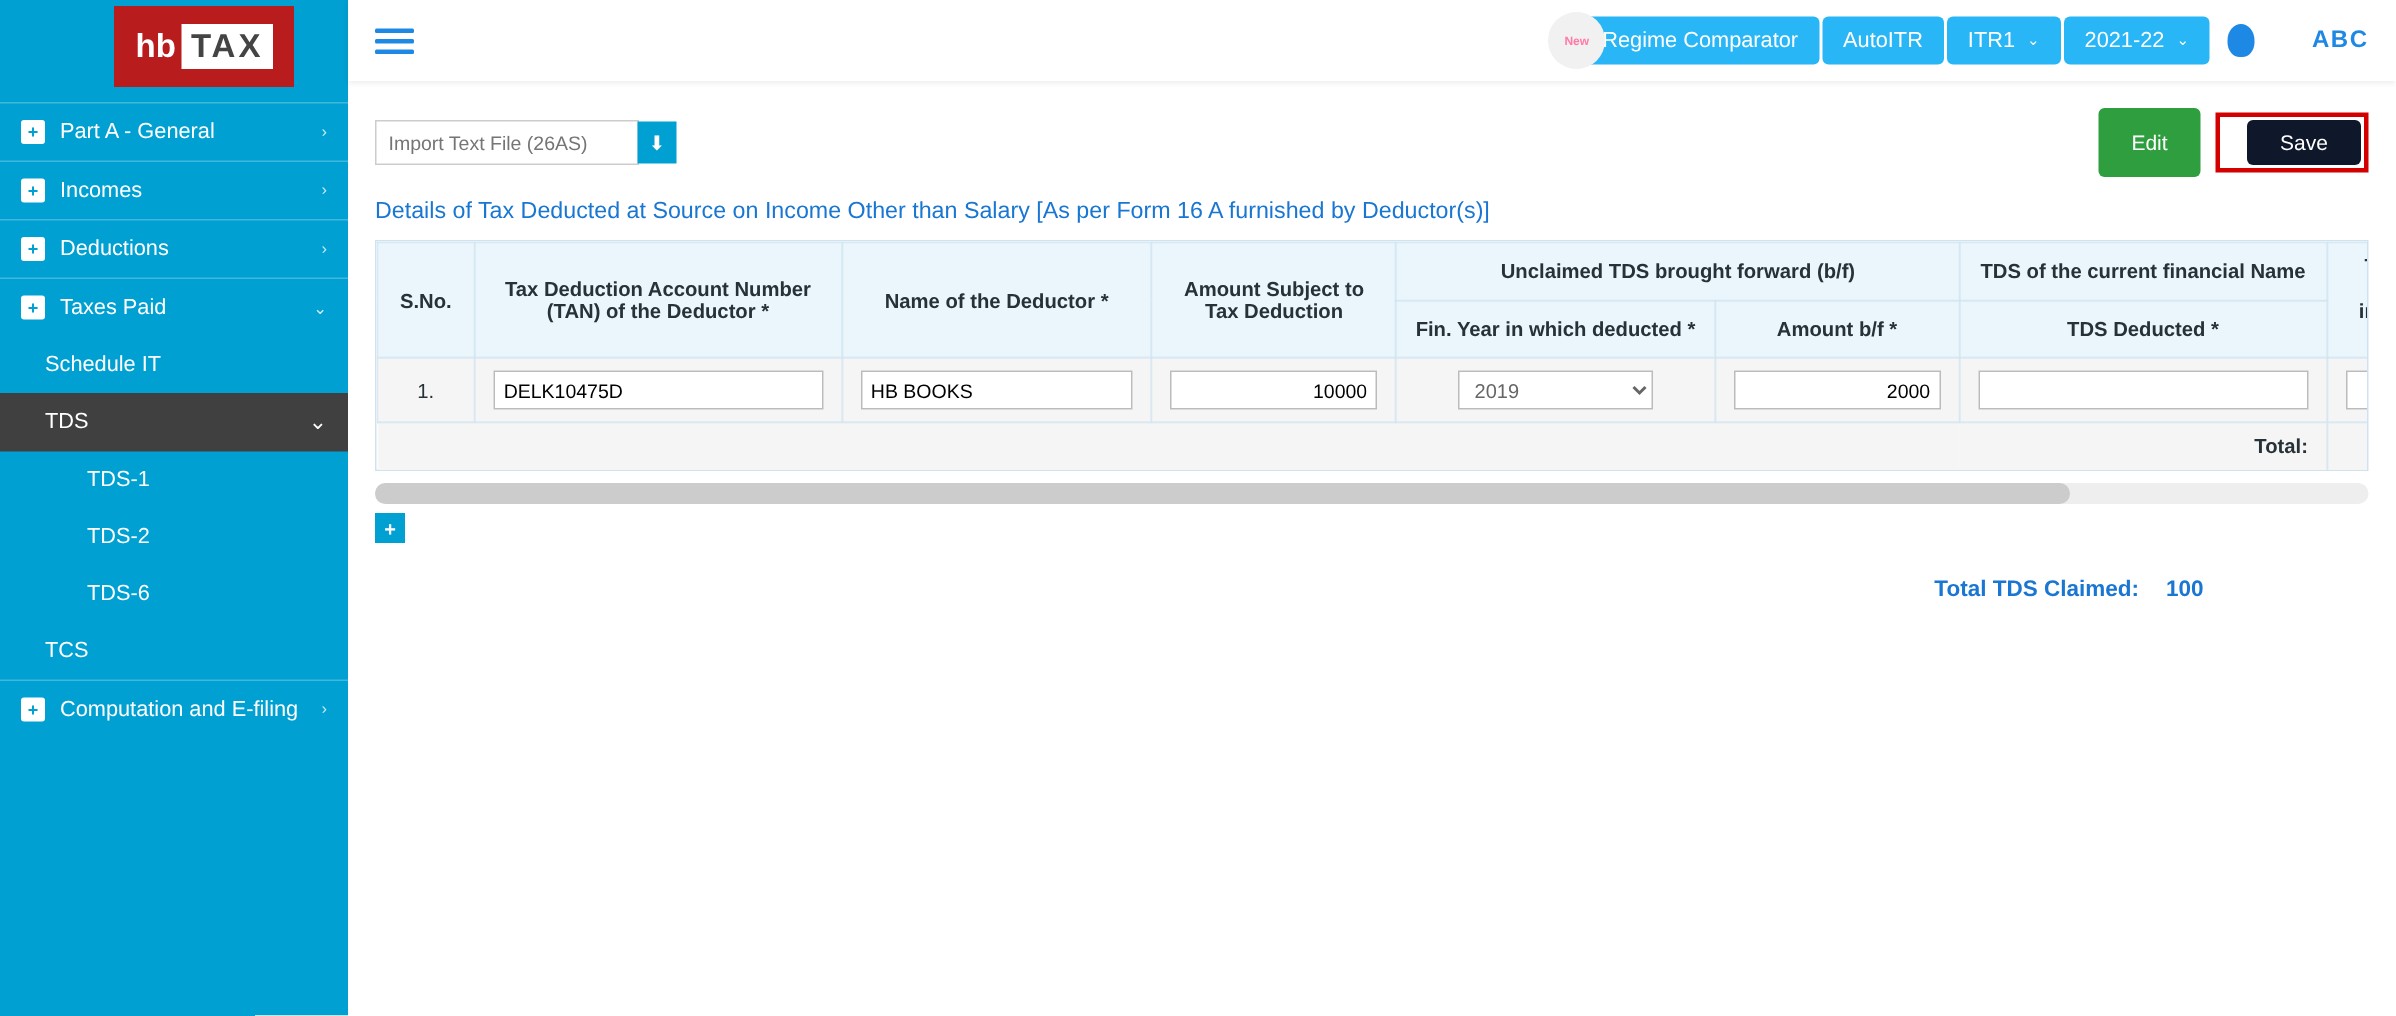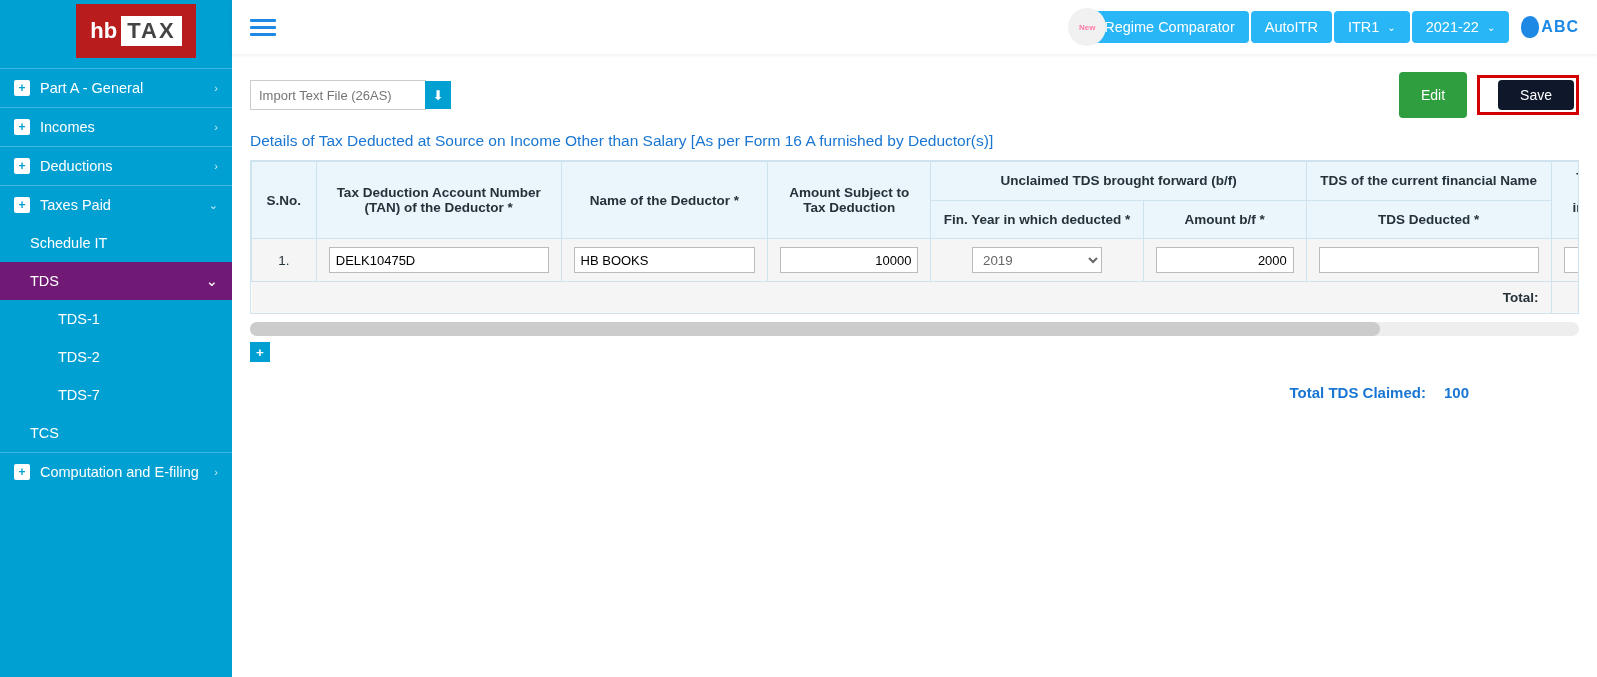"ABC" .username { margin-left: none -> 36px }
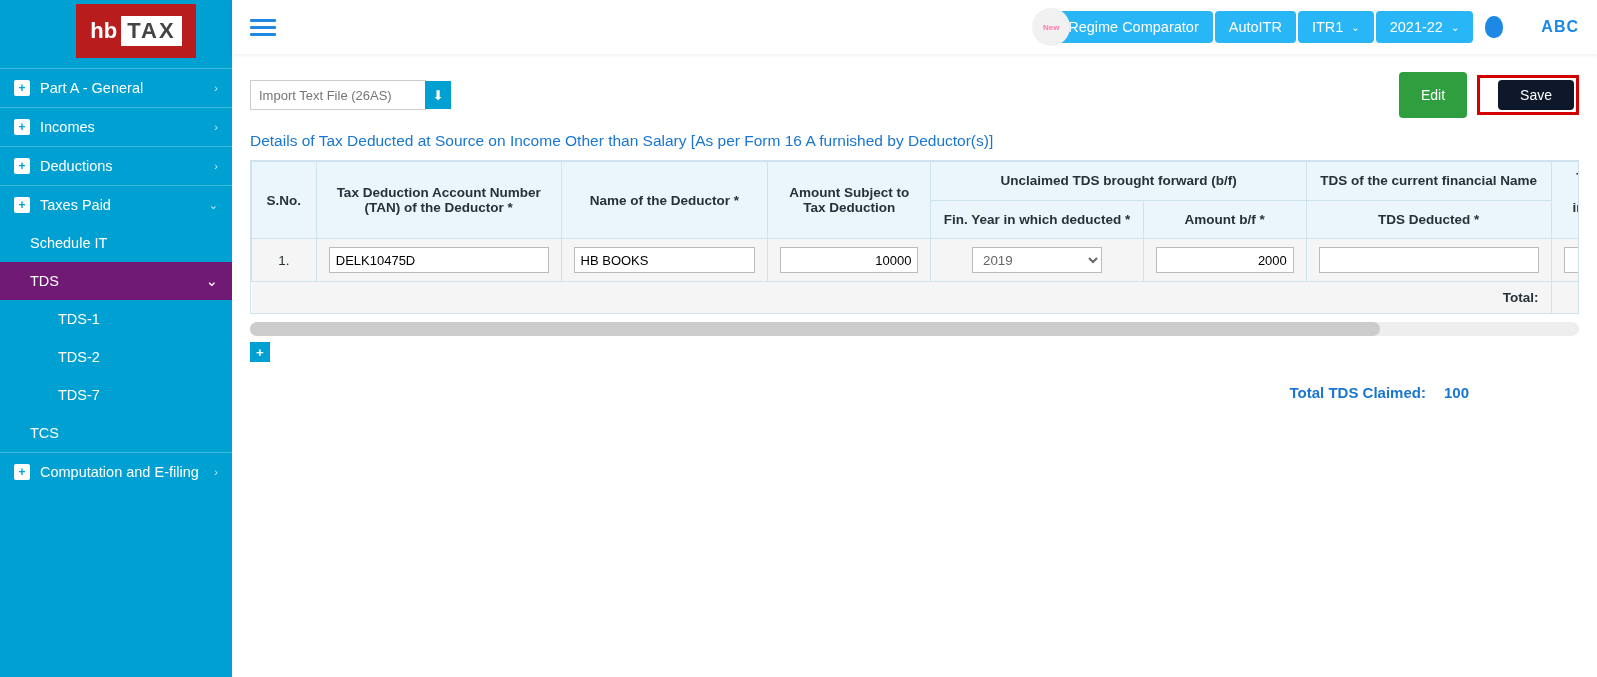"TDS" .nav-sub.active { background: #701a75 -> #404040 }
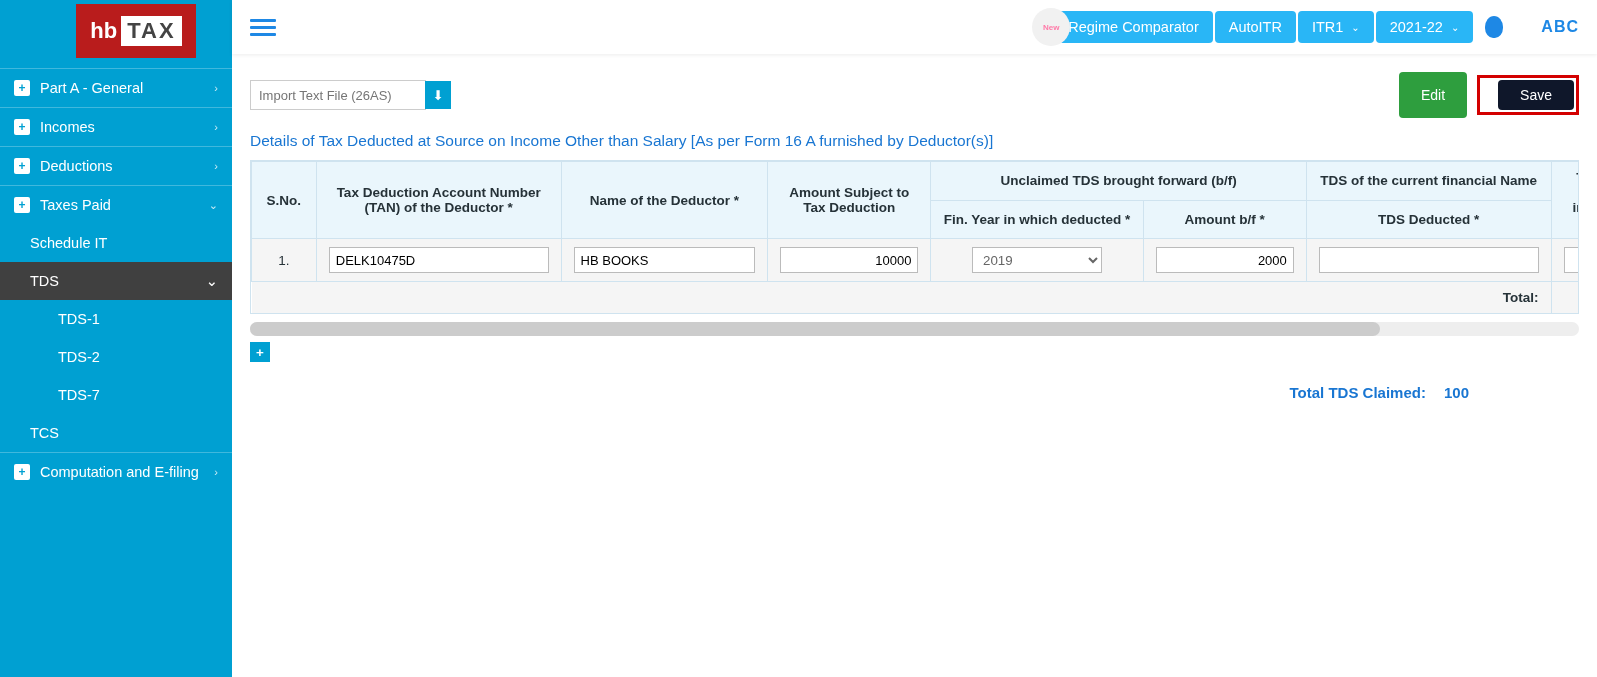"TDS-7" span { text: TDS-7 -> TDS-6 }
